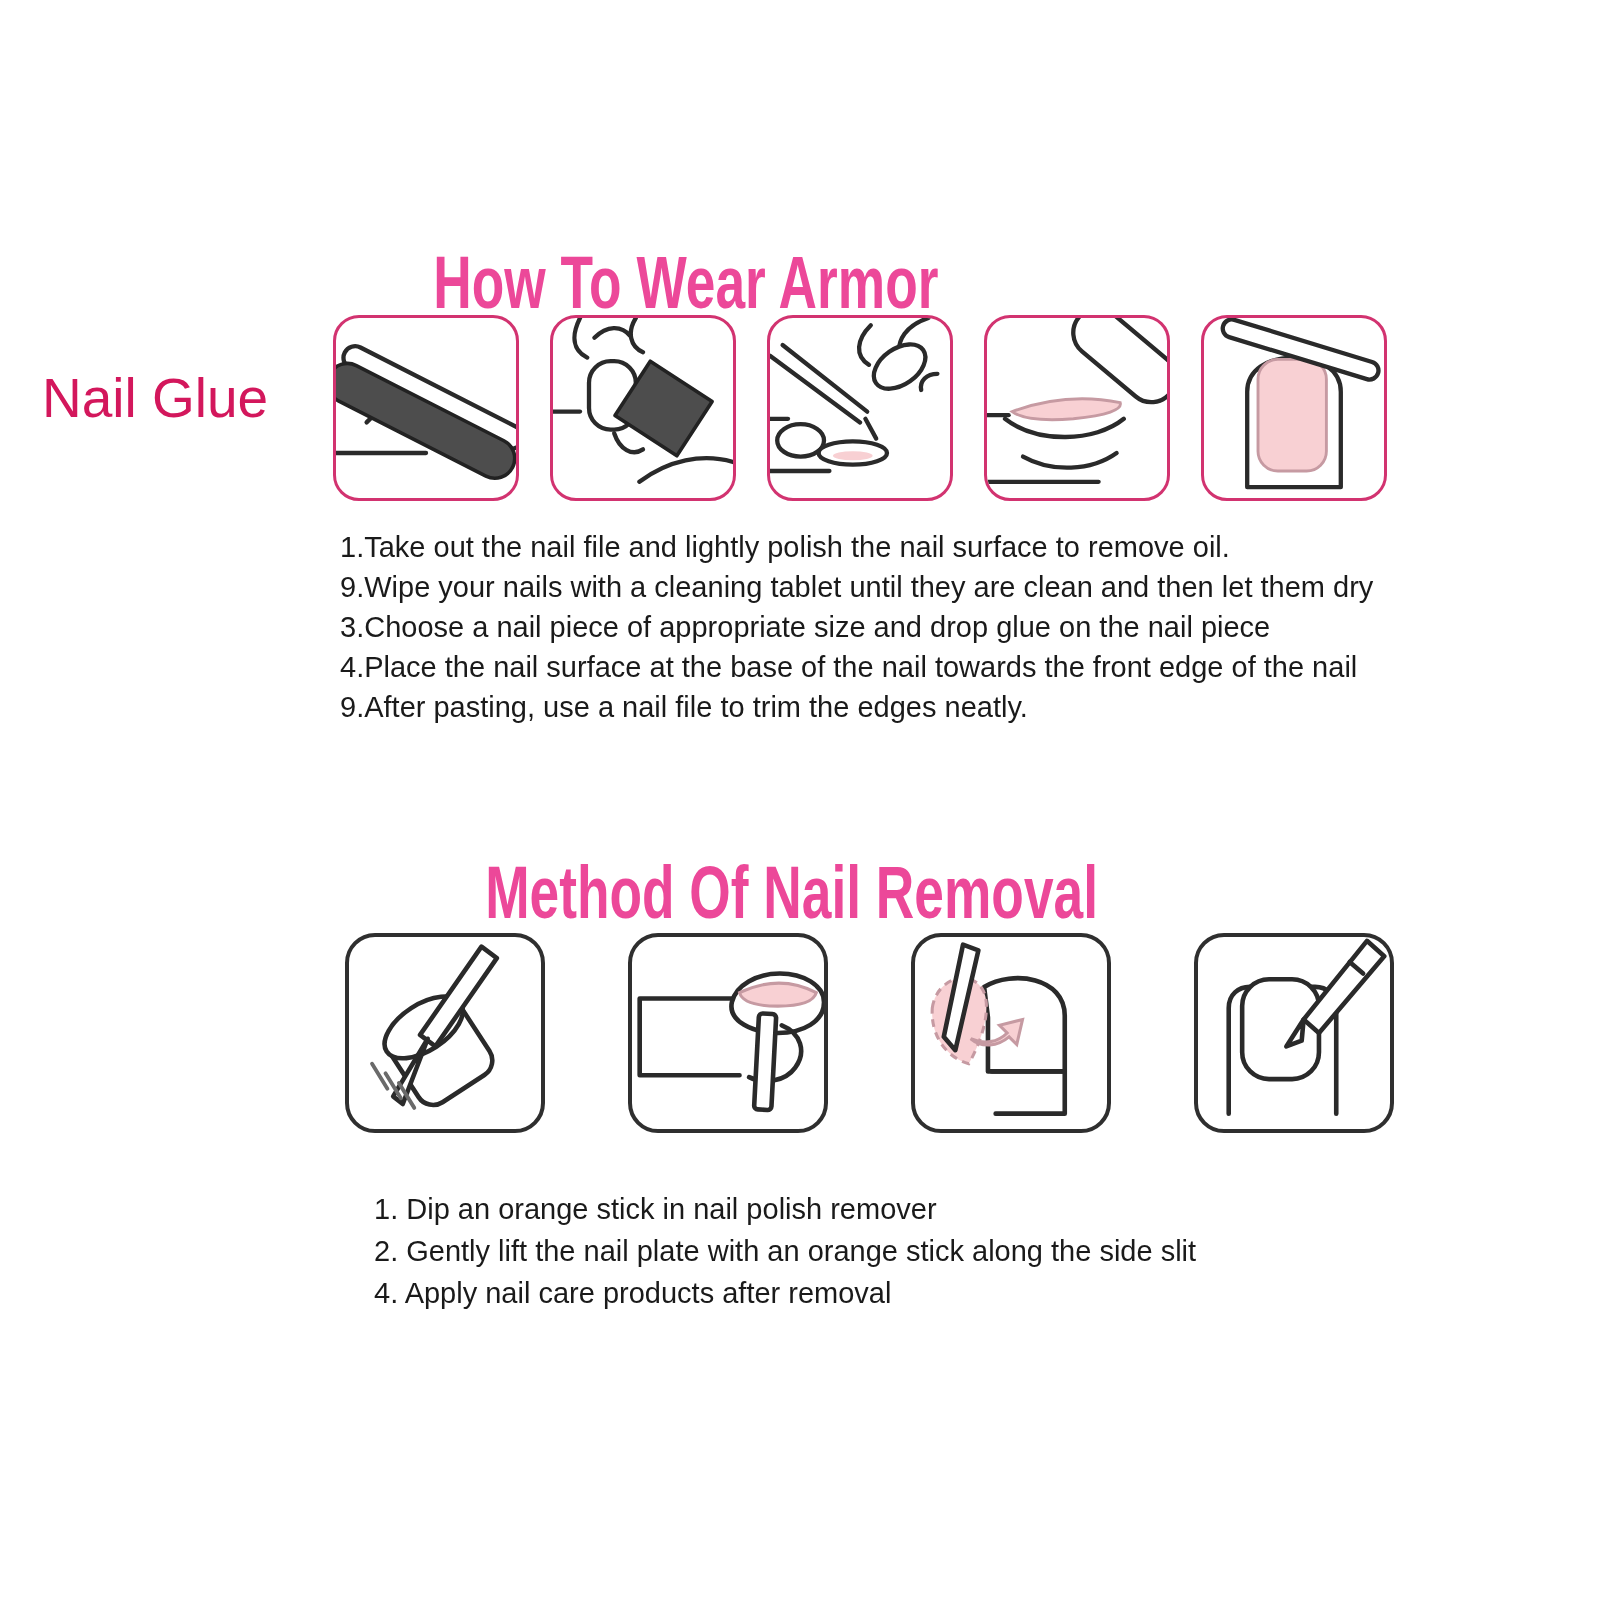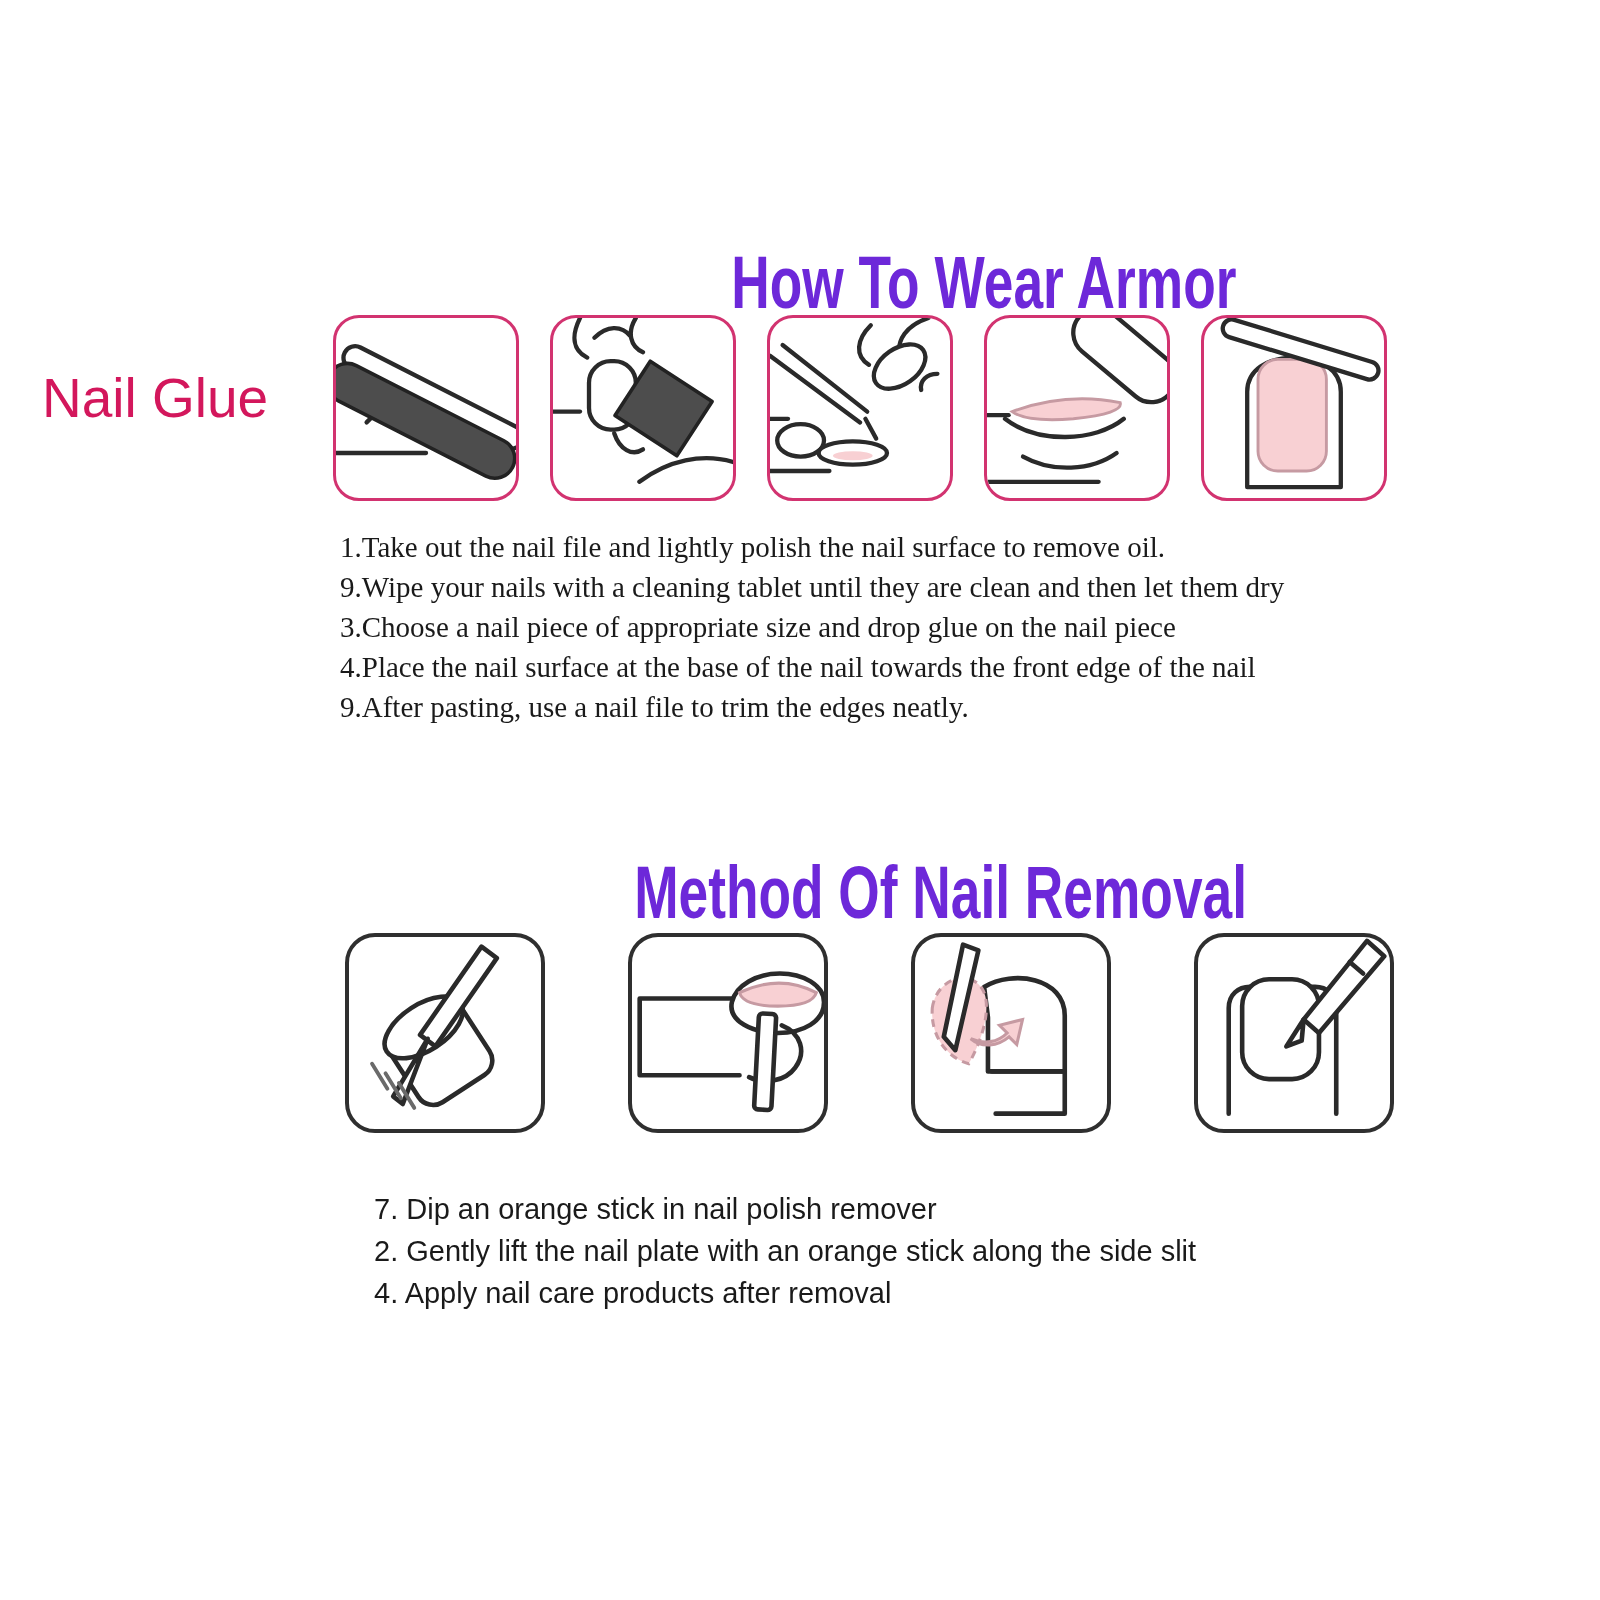"How To Wear Armor" .heading { color: #6d28d9 -> #ec4899; justify-content: flex-end -> flex-start }
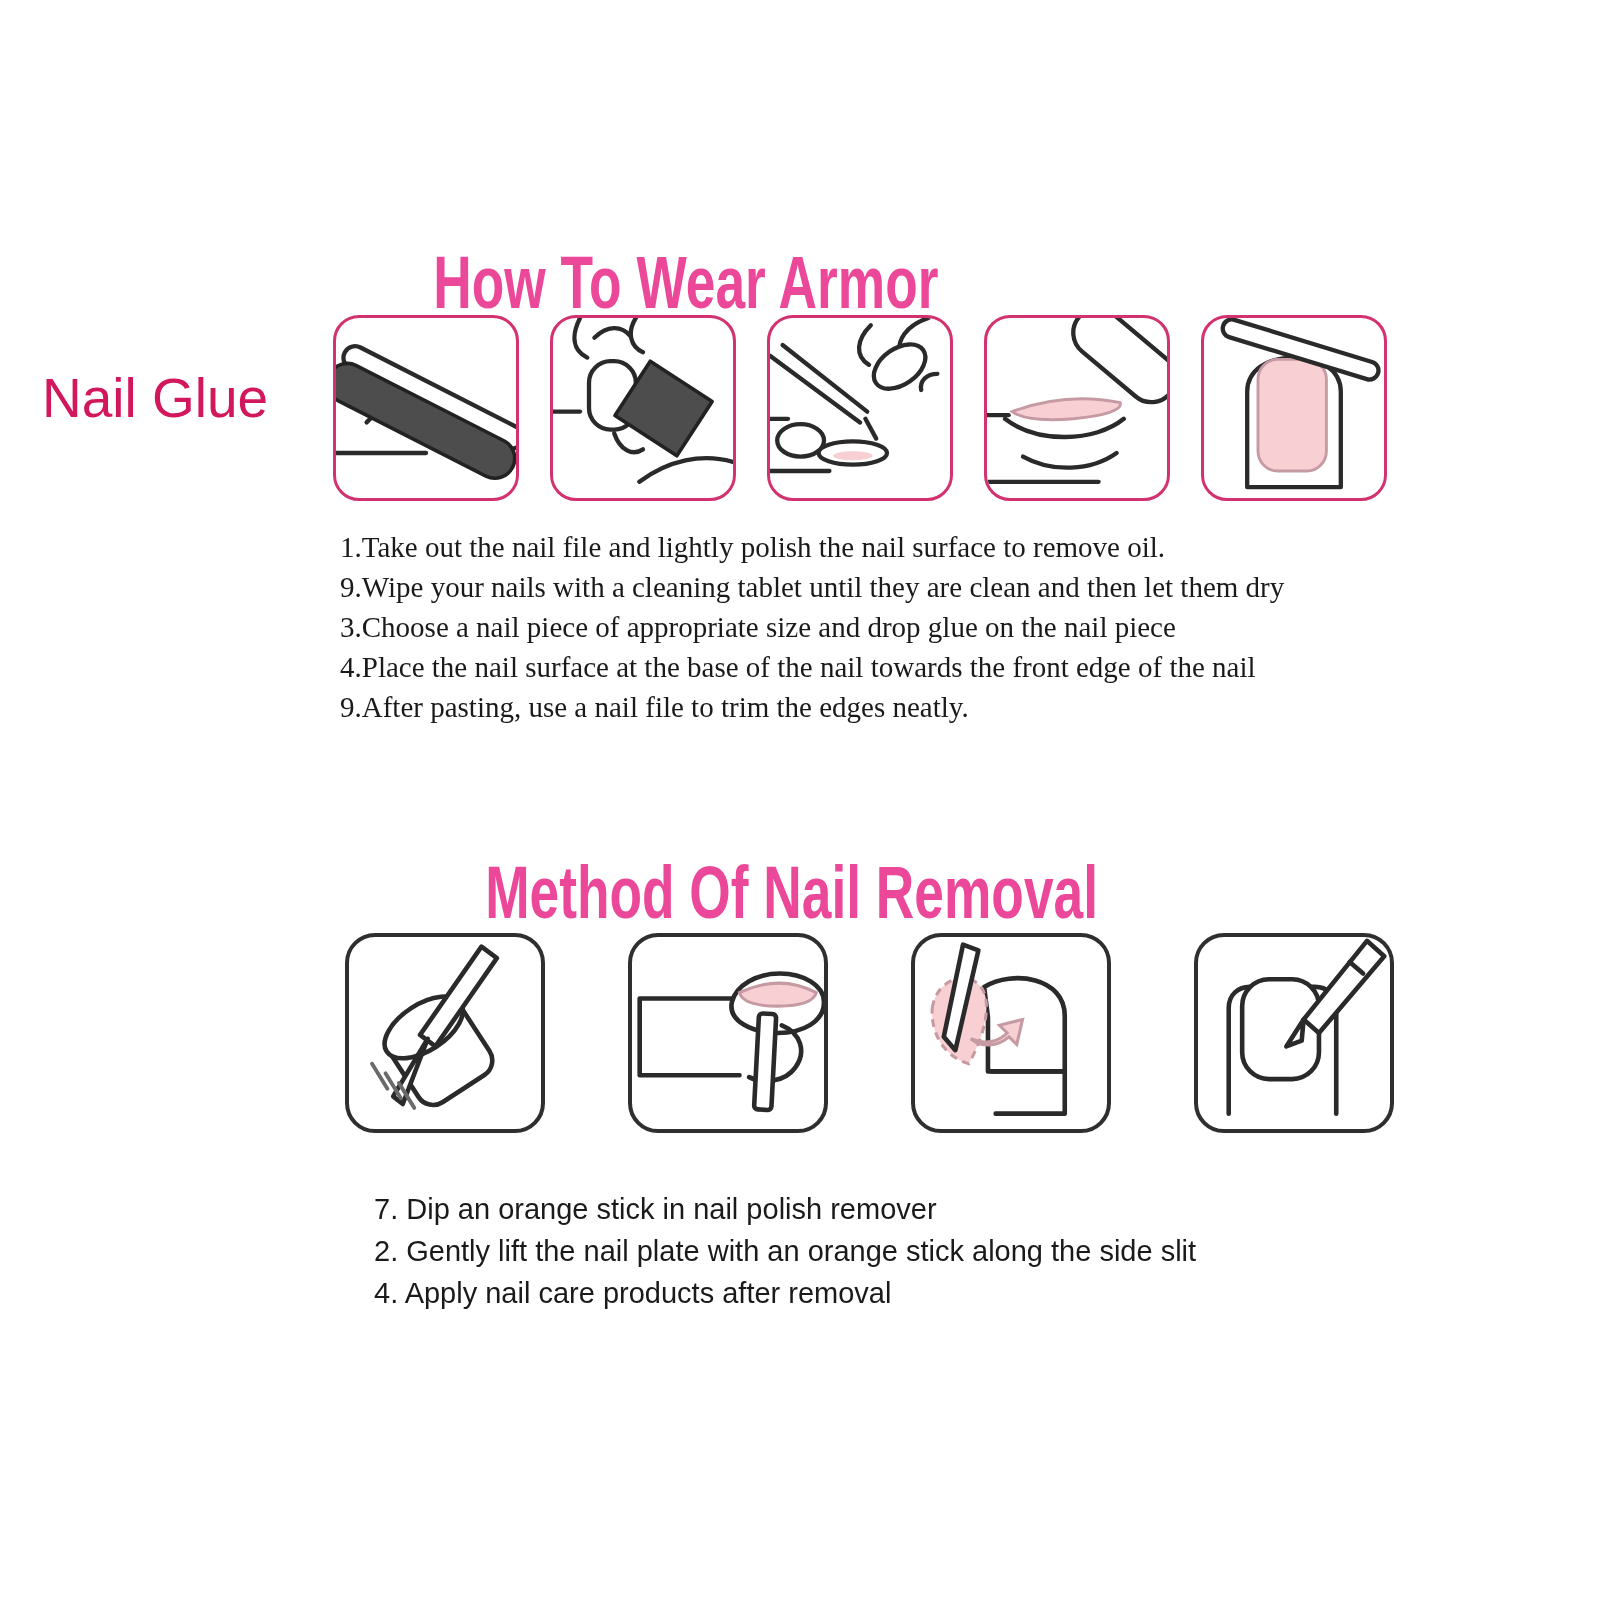"1.Take out the nail file" #wear-steps { font-family: Liberation Serif, serif -> none }
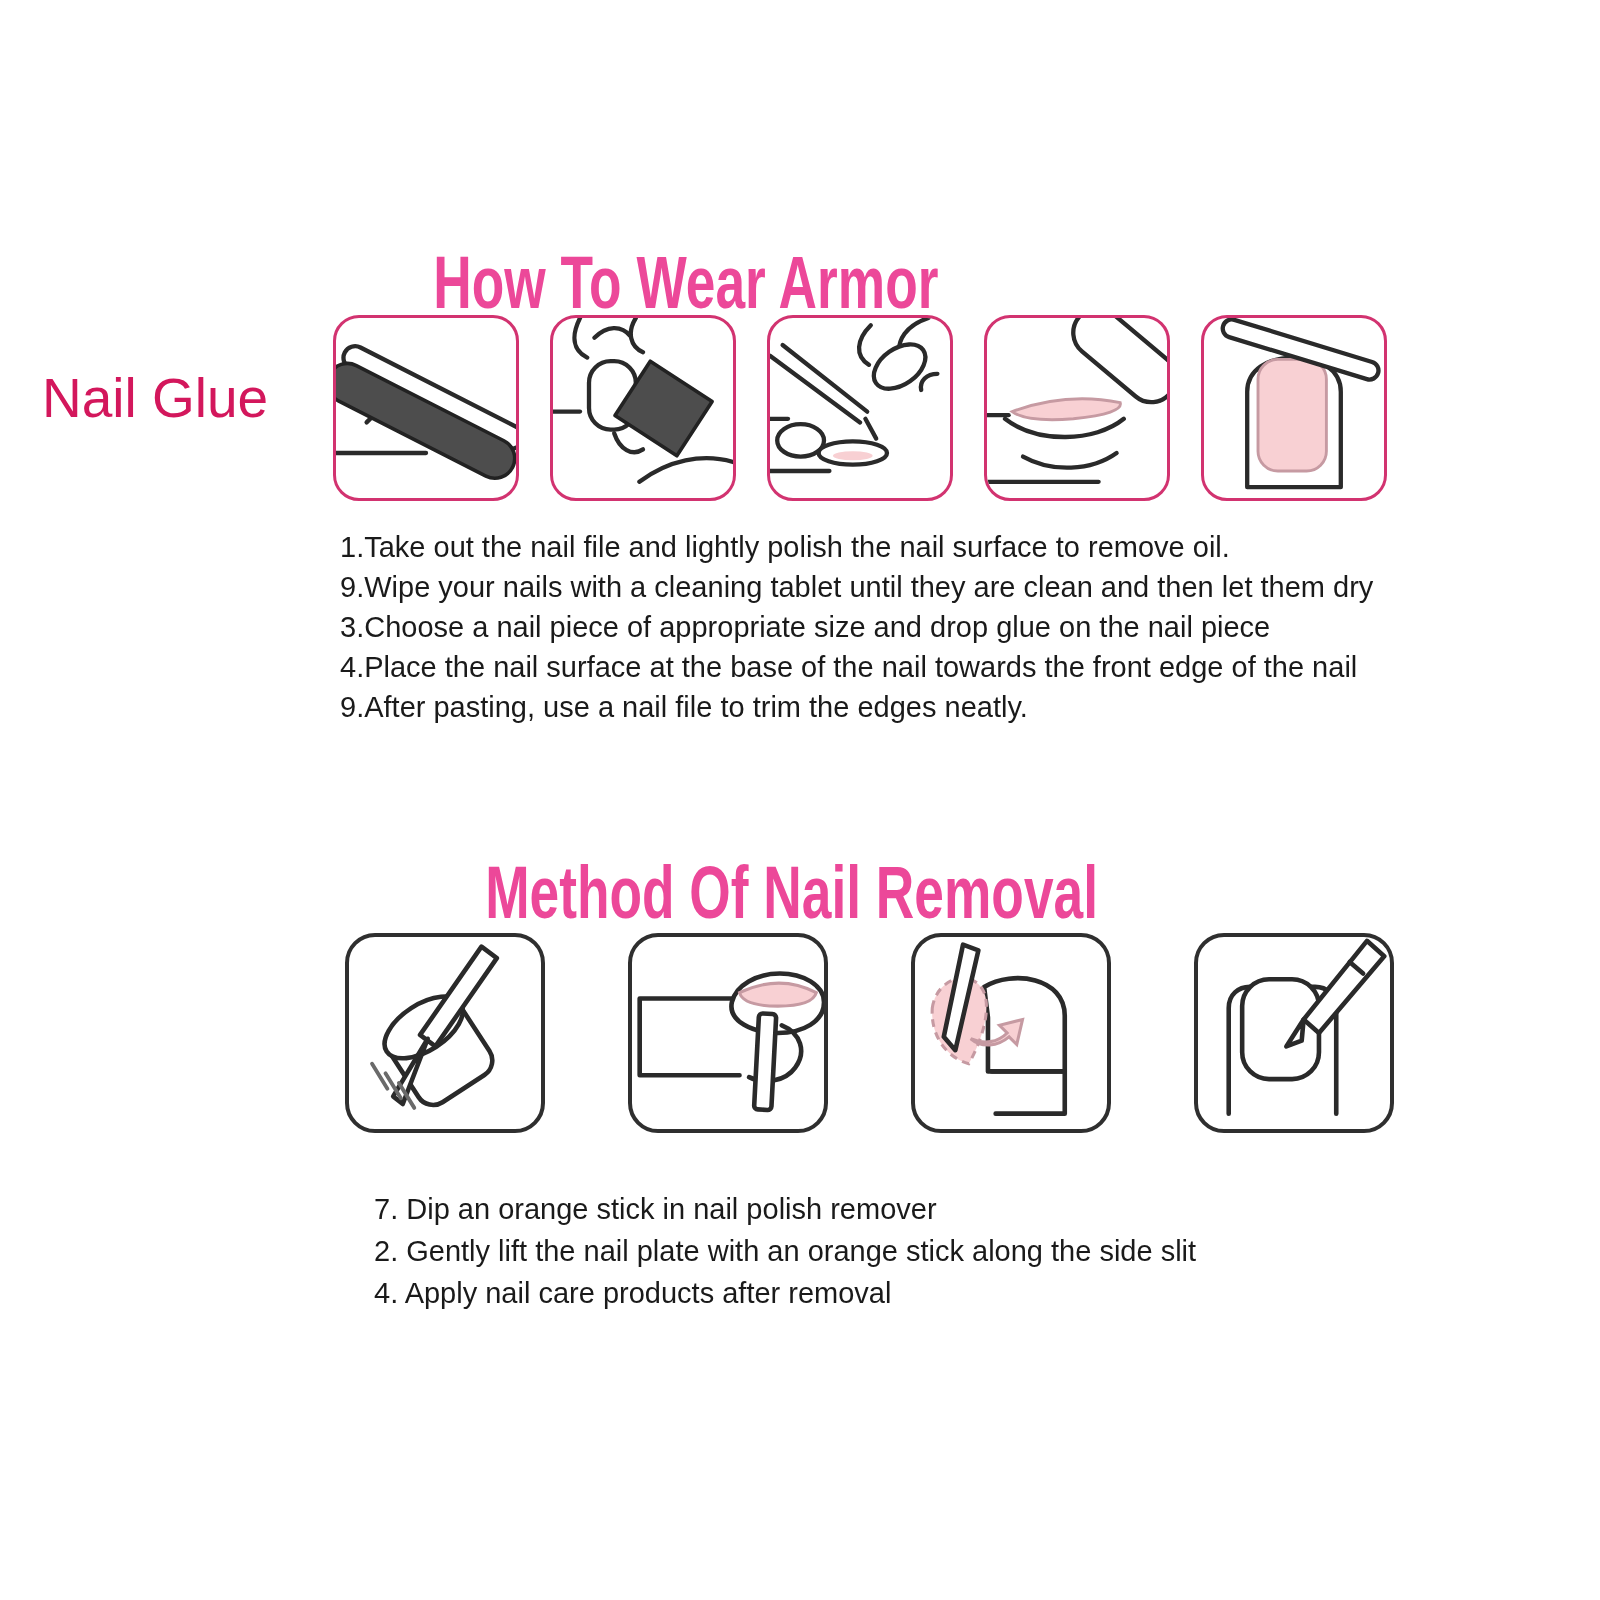"7. Dip an orange stick" div.step-line { text: 7 -> 1 }
